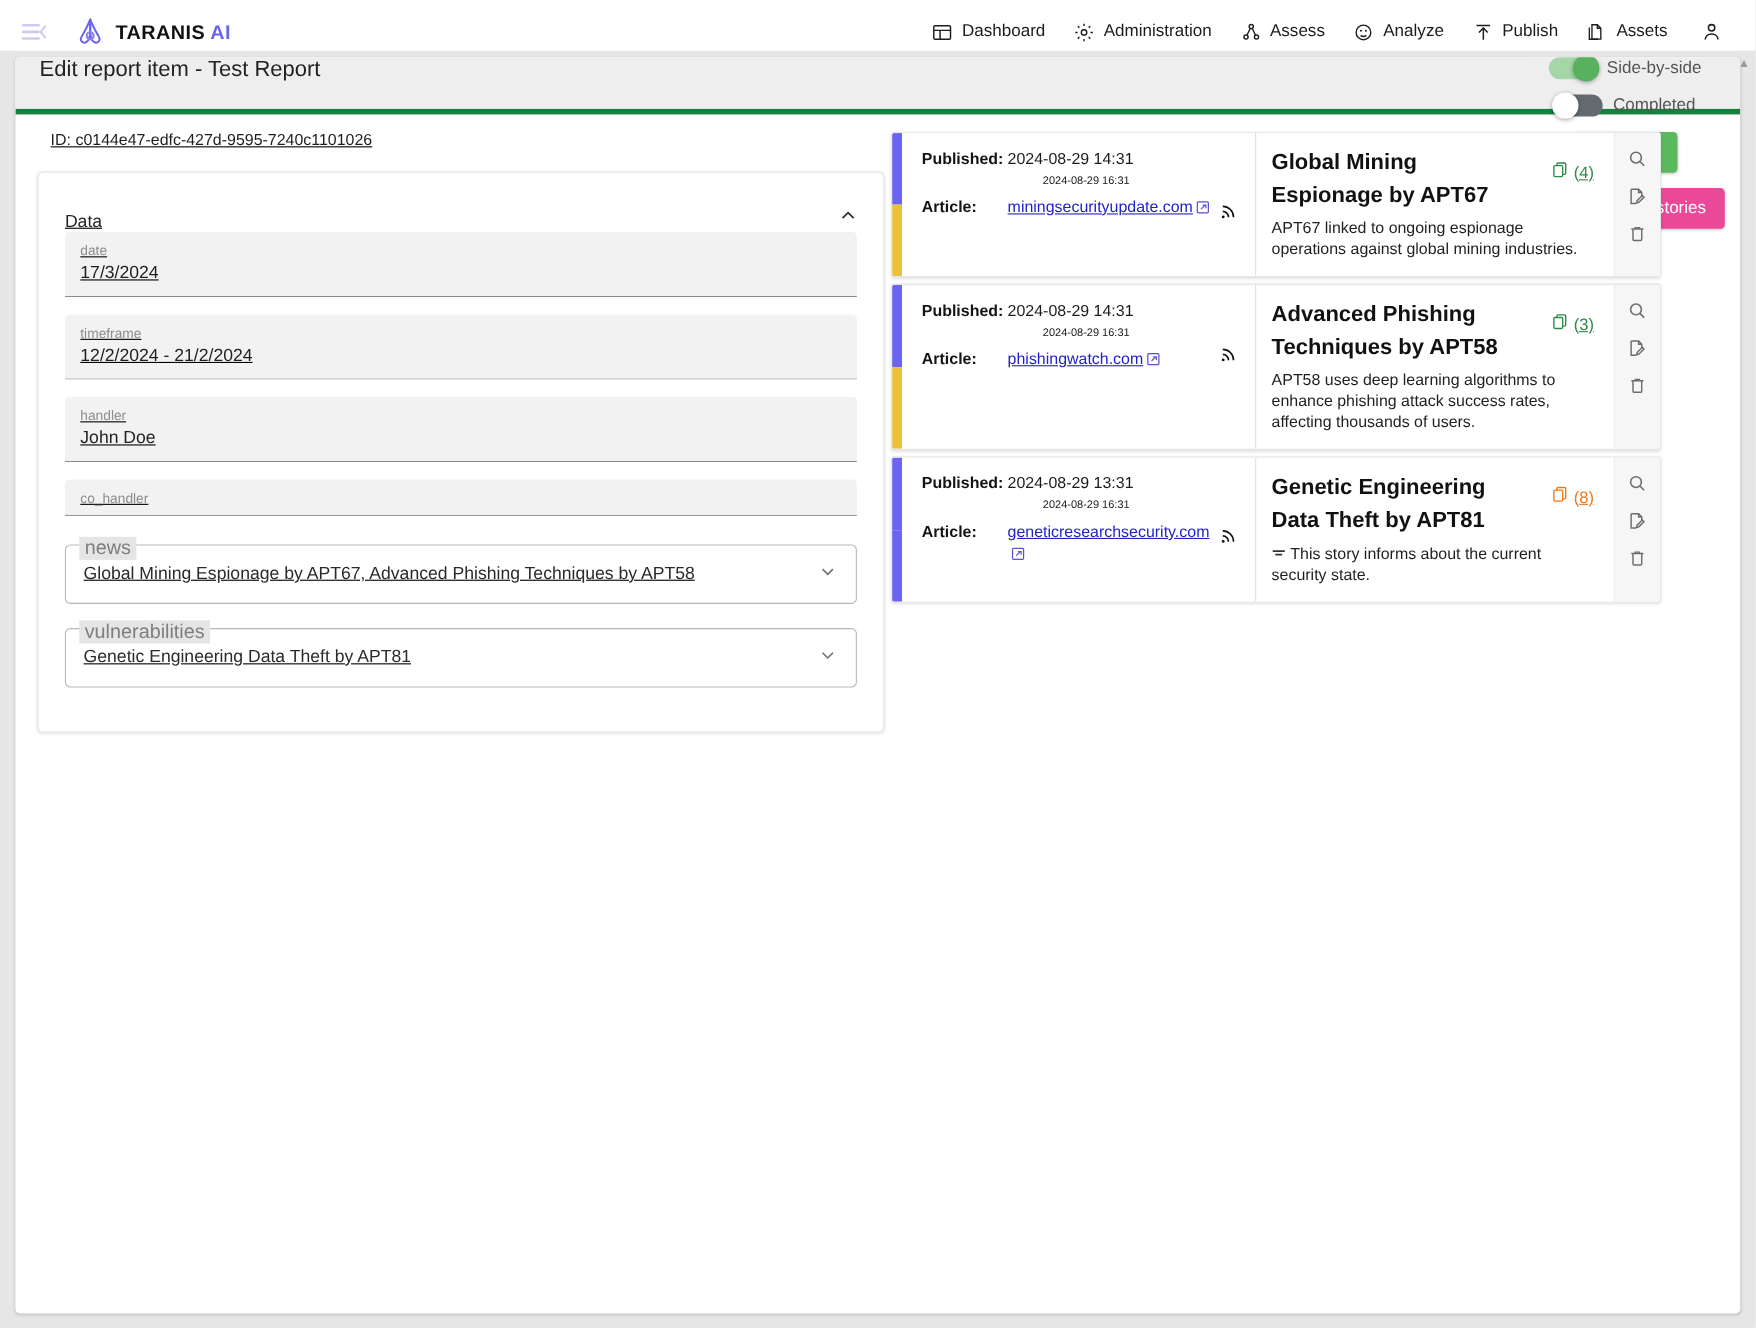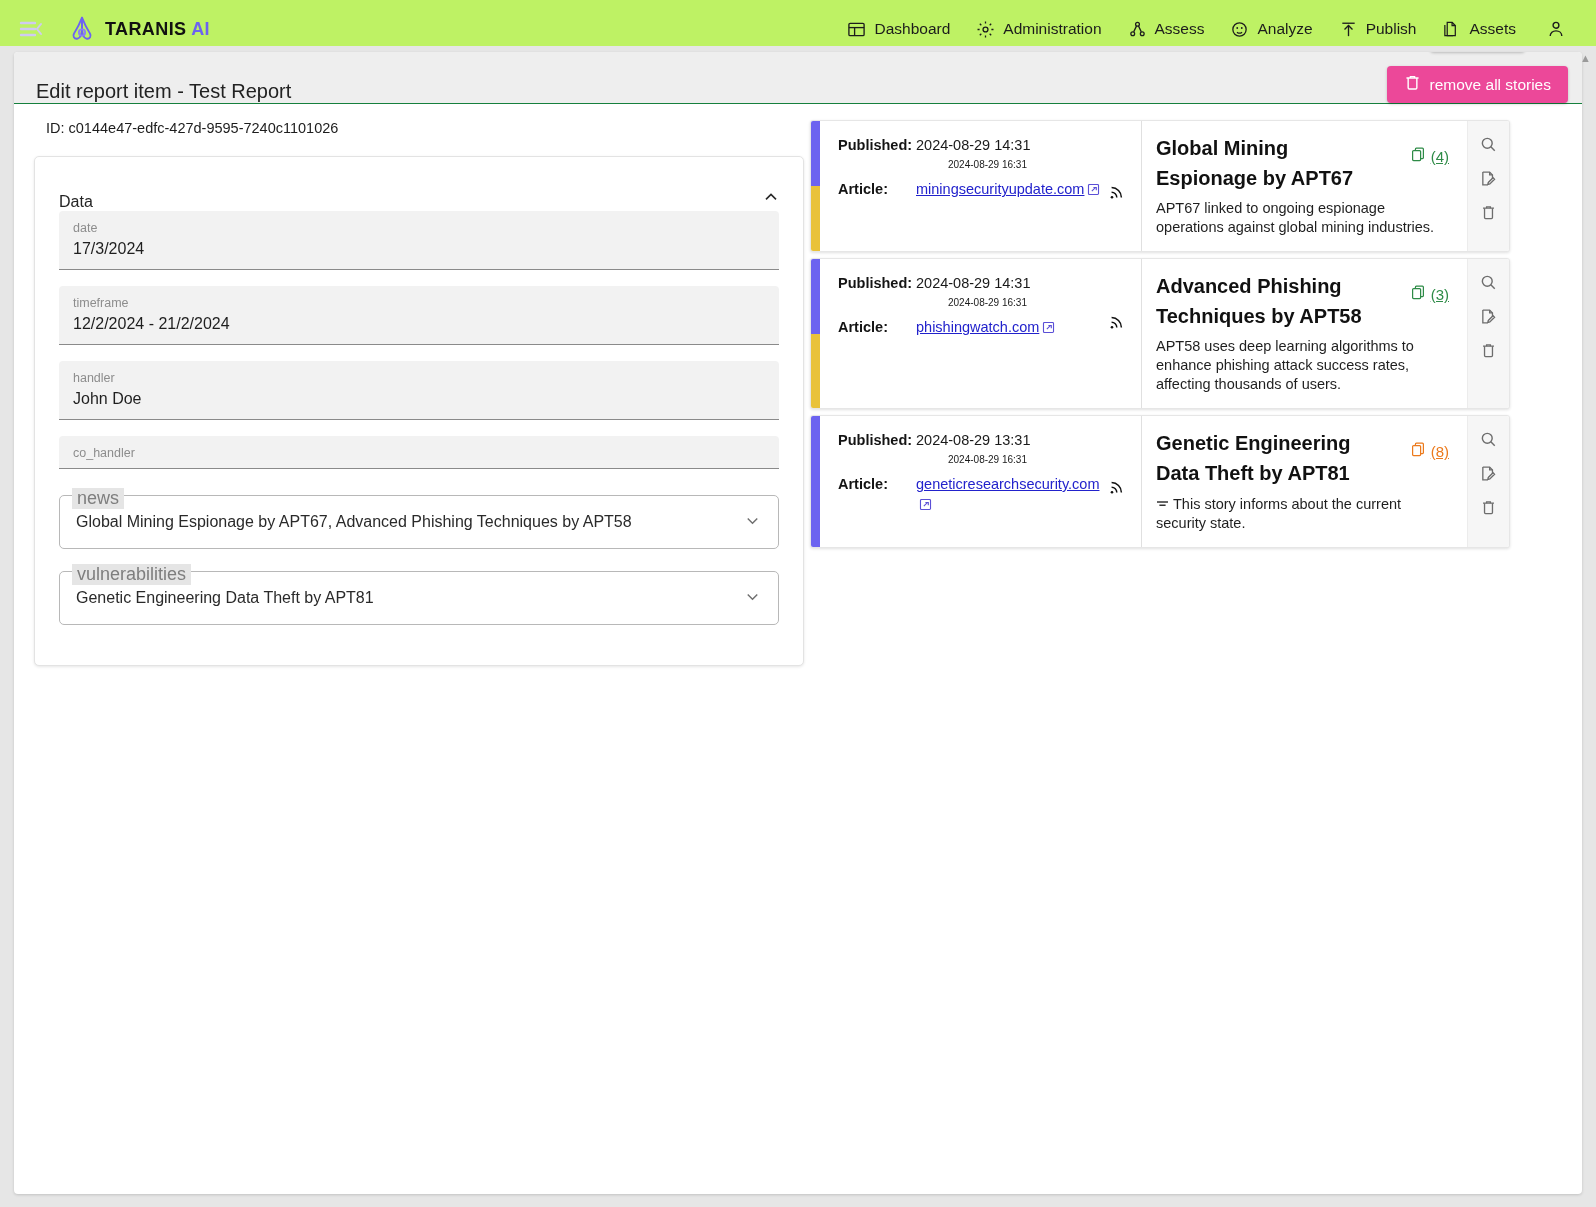"TARANIS AI" .appbar { background: #bef264 -> #ffffff }
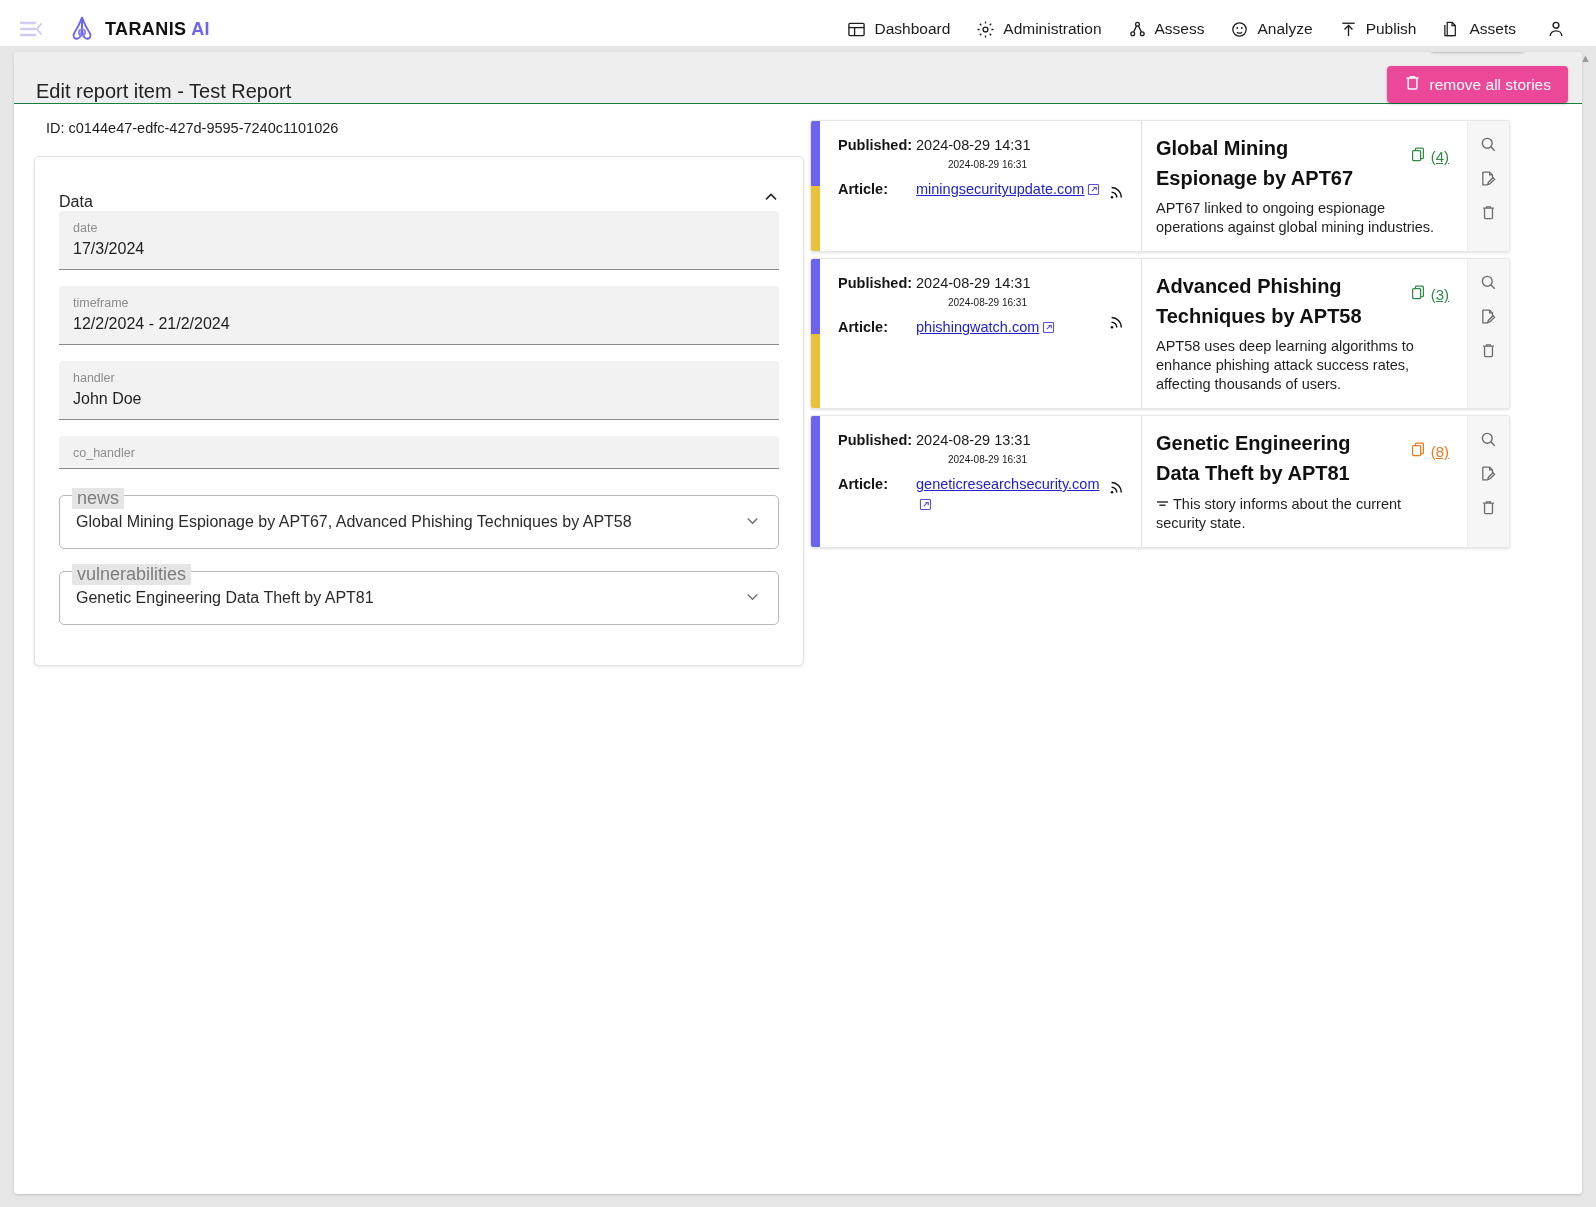"Edit report item - Test" .toolbar { align-items: flex-end -> flex-start; border-bottom: 1px solid #15803d -> 5px solid #15803d }
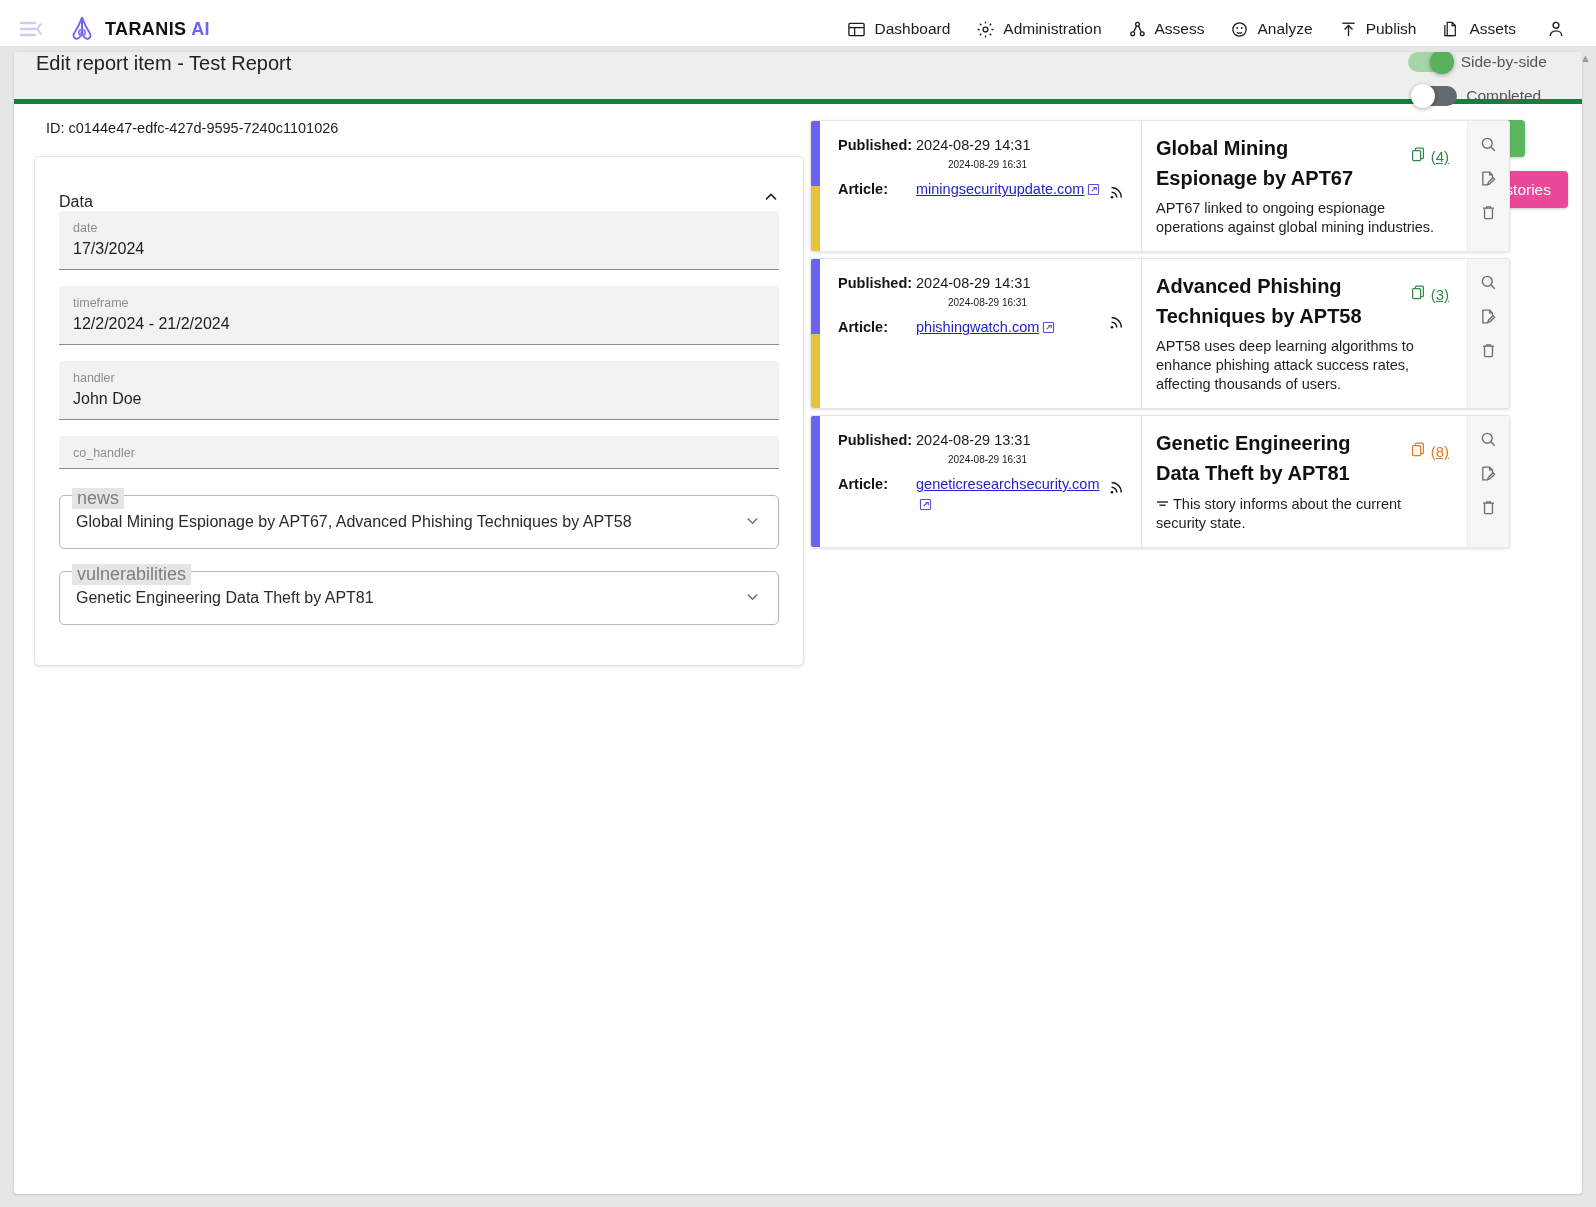"ID: c0144e47-edfc-427d-9595-7240c1101026" .left-col { text-decoration: none -> underline }
